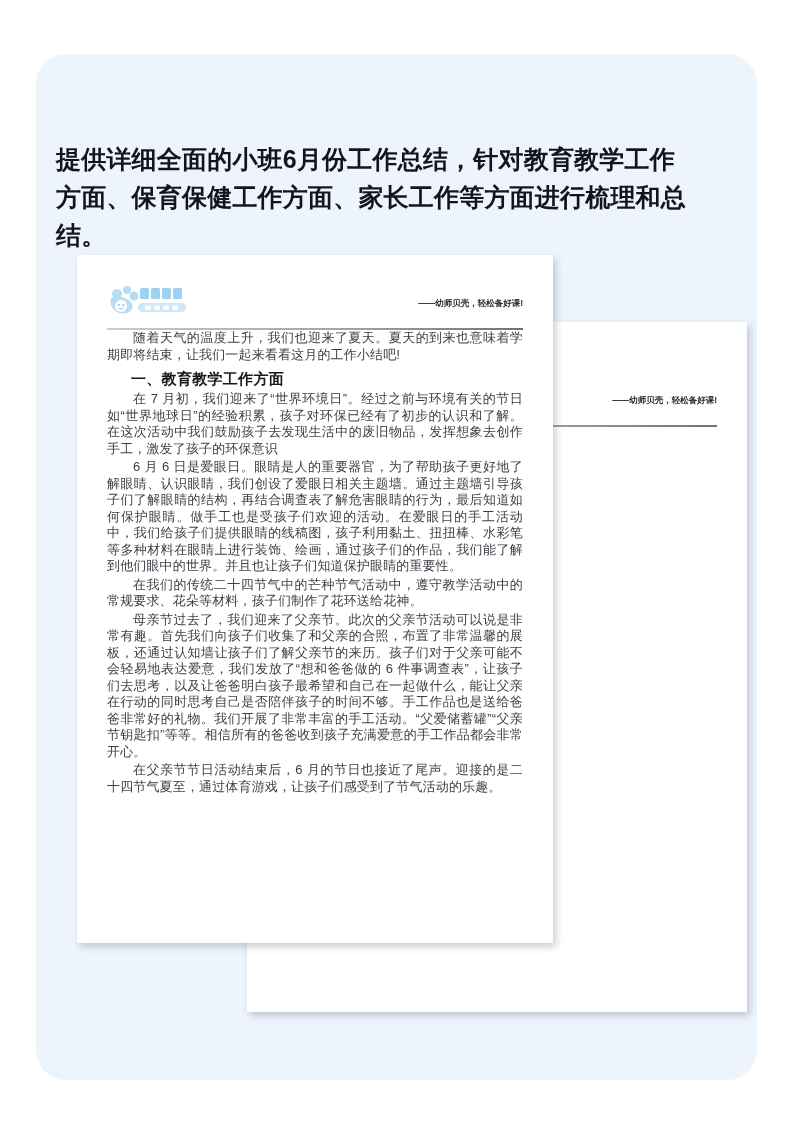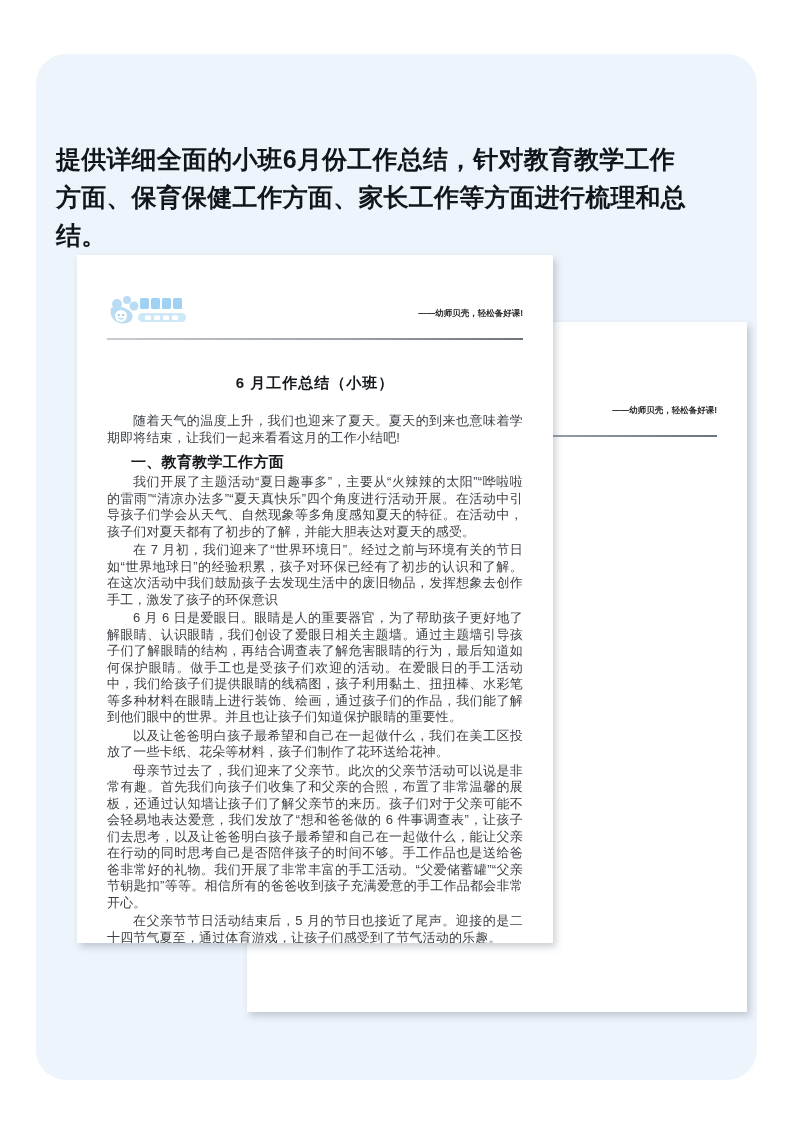"——幼师贝壳，轻松备好课!" .doc-inner { top: 16px -> 6px }
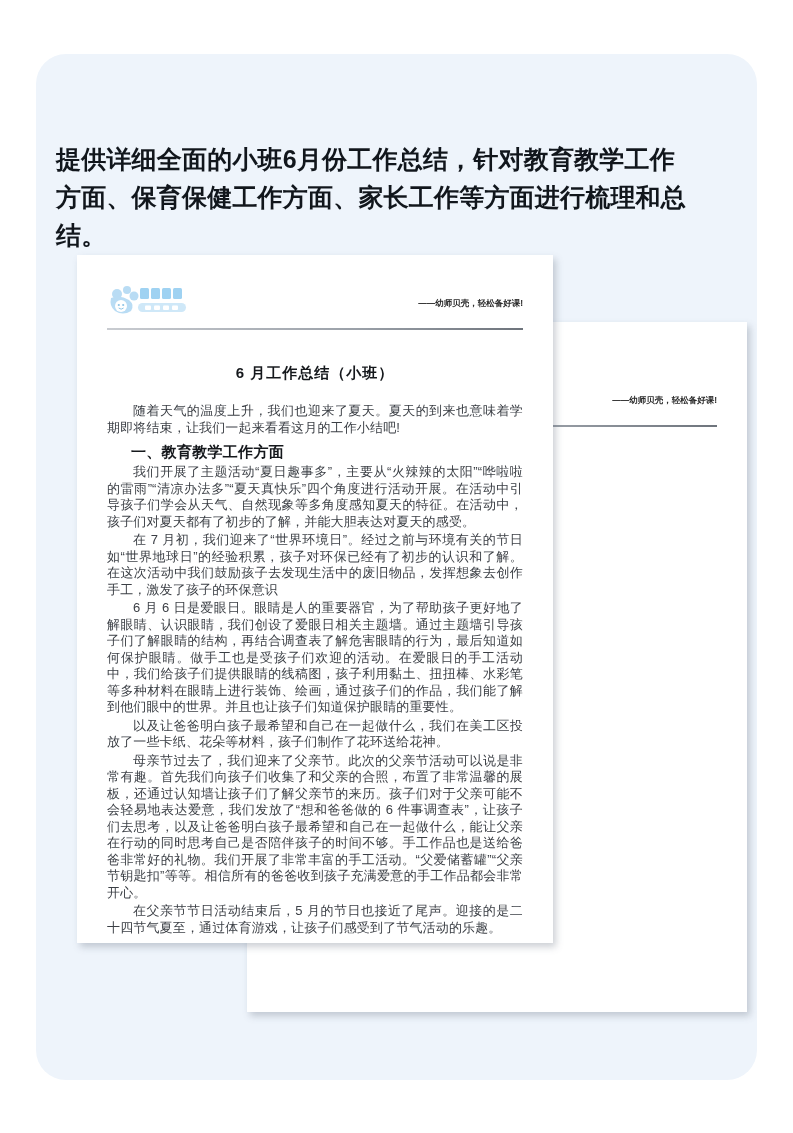"6 月工作总结（小班）" h1.doc-title { html: <h1>6 月工作总结（小班）</h1> -> none }
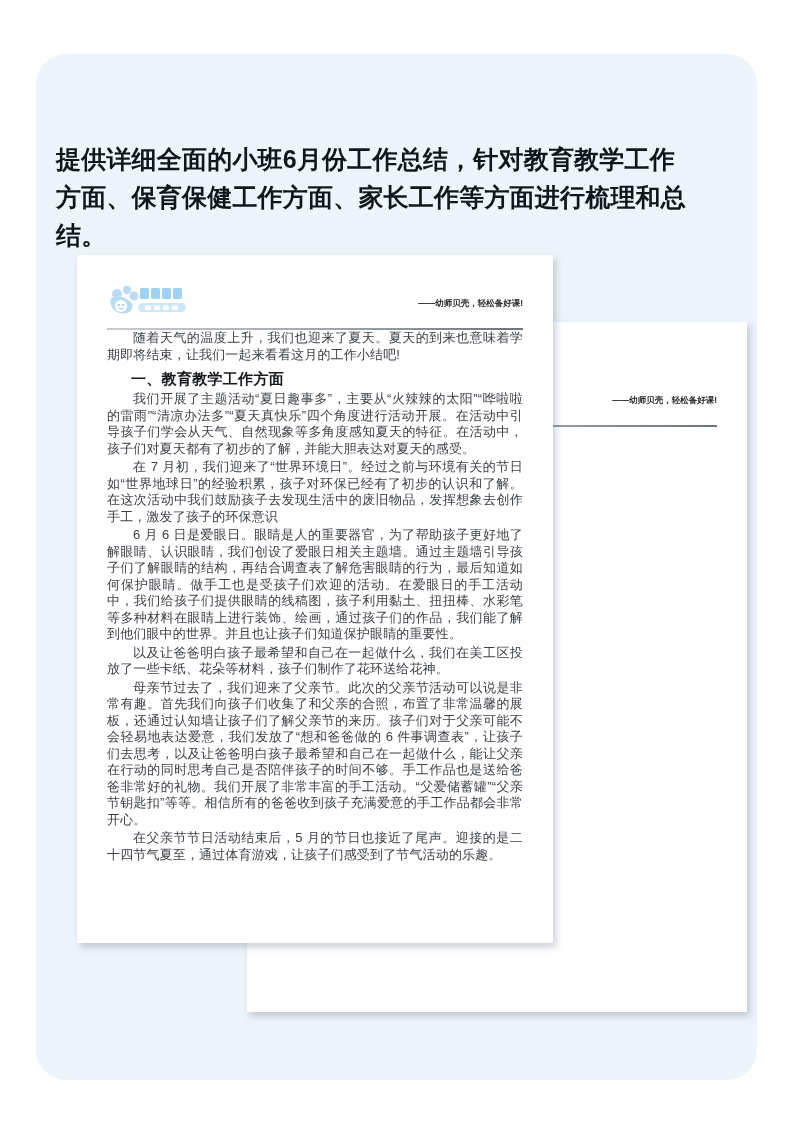"我们开展了主题活动“夏日趣事多”，主要从“火辣辣的太阳”“哗啦啦的雷雨”“清凉办" p.doc-p { html: <p>我们开展了主题活动“夏日趣事多”，主要从“火辣辣的太阳”“哗啦啦的雷雨”“清凉办法多”“夏天真快乐”四个角度进行活动开展。在活动中引导孩子们学会从天气、自然现象等多角度感知夏天的特征。在活动中，孩子们对夏天都有了初步的了解，并能大胆表达对夏天的感受。</p> -> none }
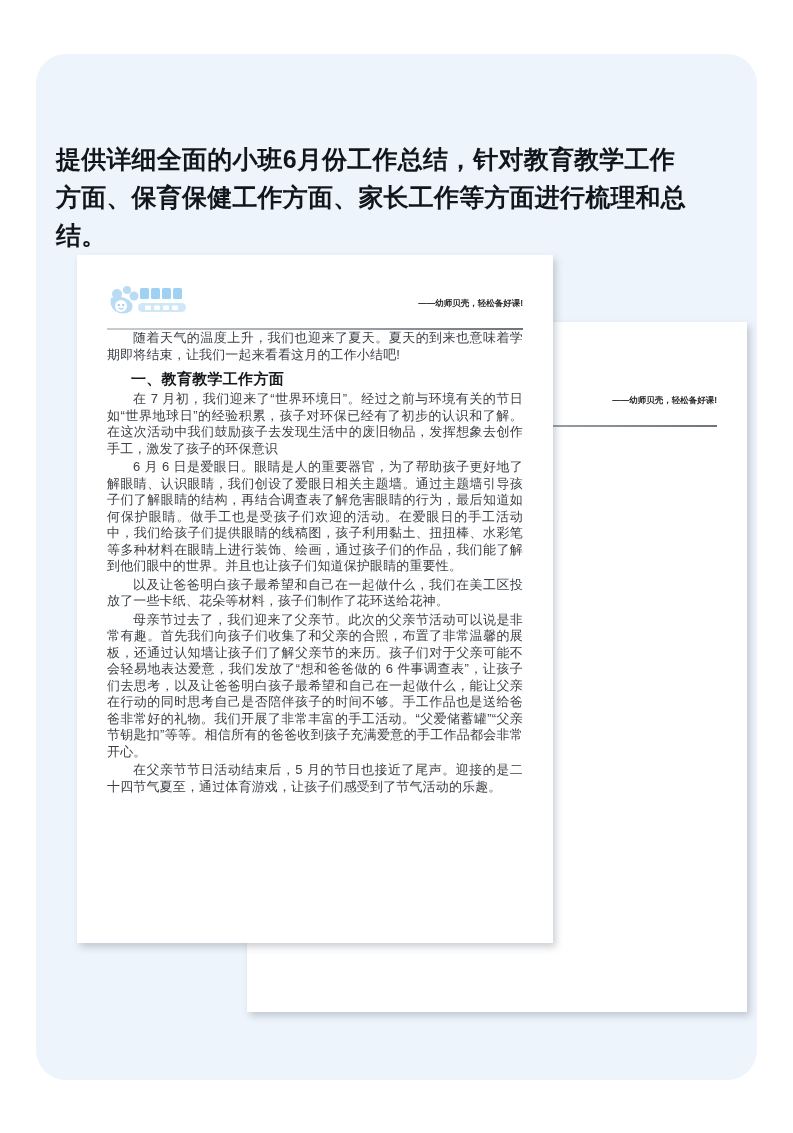"以及让爸爸明白孩子最希望和自己在一起做什么，我们在美工区投放了一些卡纸、花朵等材" p.doc-p { text: 以及让爸爸明白孩子最希望和自己在一起做什么，我们在美工区投放了一些卡纸 -> 在我们的传统二十四节气中的芒种节气活动中，遵守教学活动中的常规要求 }
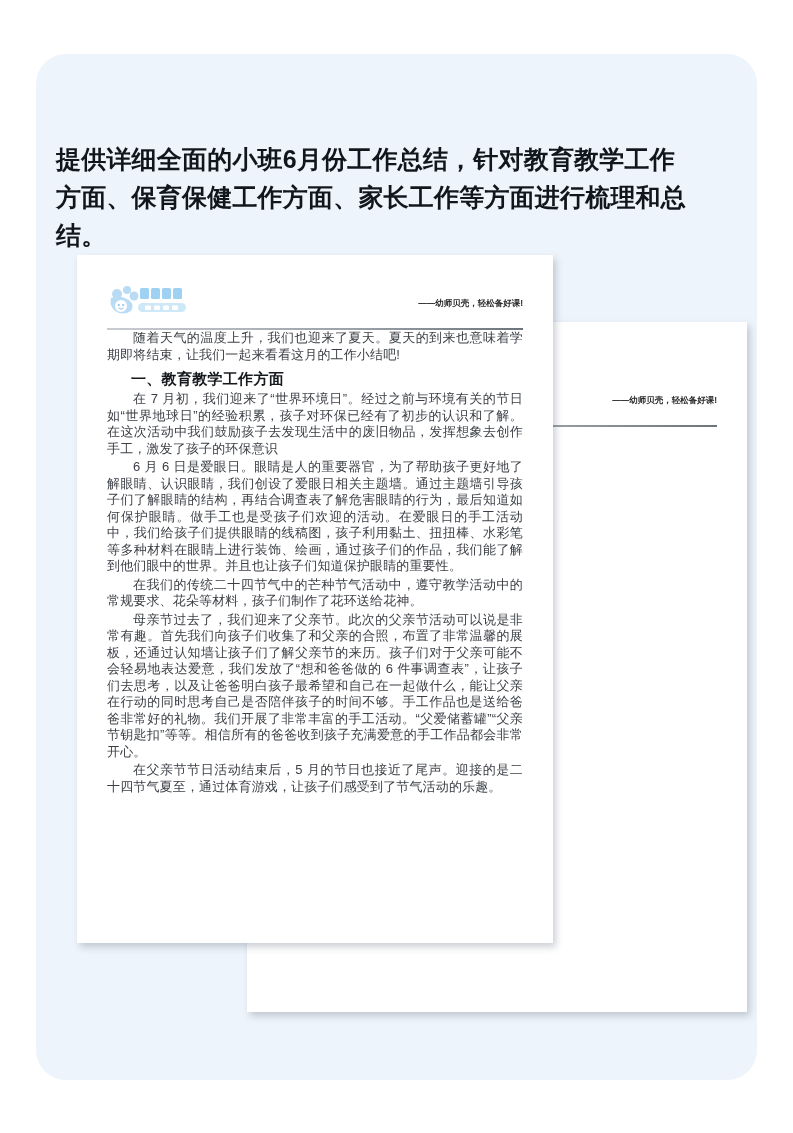"在父亲节节日活动结束后，5" p.doc-p { text: 5 -> 6 }
